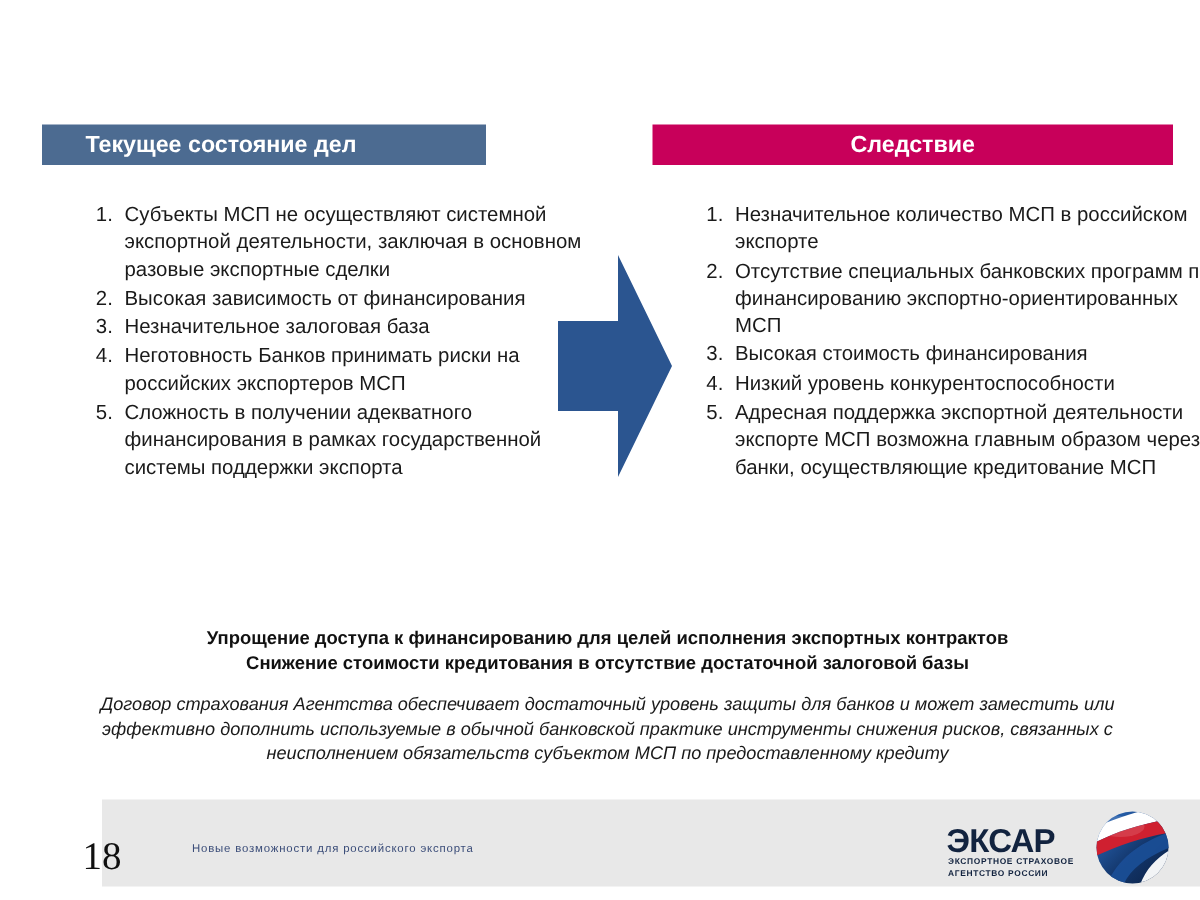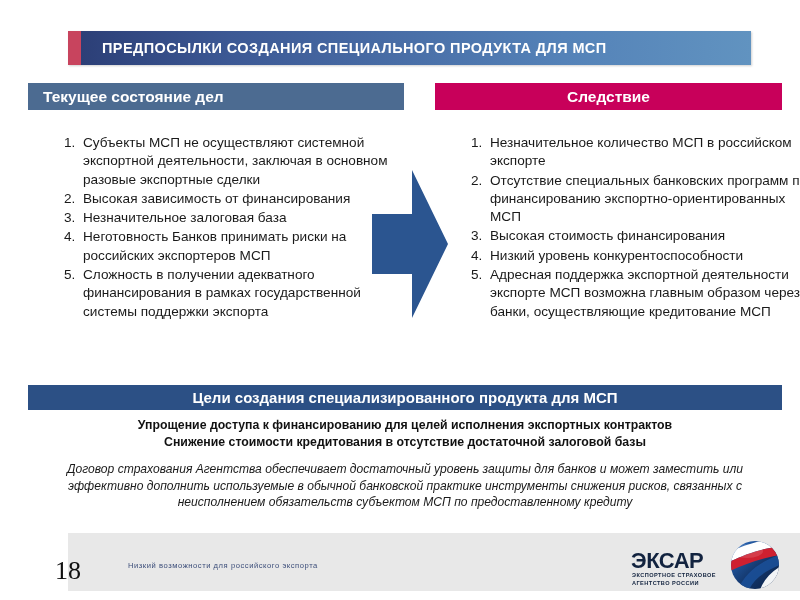"ПРЕДПОСЫЛКИ СОЗДАНИЯ СПЕЦИАЛЬНОГО" div.title-wrap { html: <div> <div></div> <div> <span>ПРЕДПОСЫЛКИ СОЗДАНИЯ СПЕЦИАЛЬНОГО ПРОДУКТА ДЛЯ МСП</span> </div> </div> -> none }
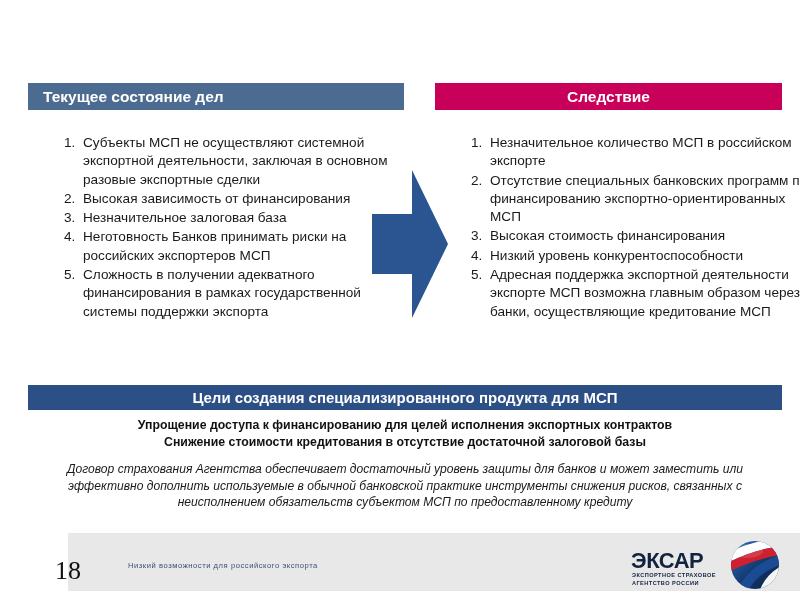"Текущее состояние дел" .col-head.left { padding-left: 15px -> 29px; width: 376px -> 296px }
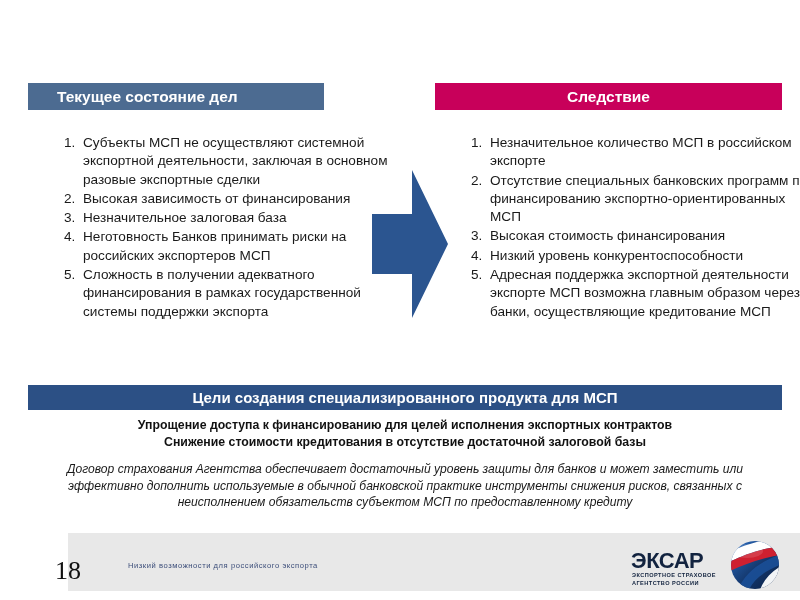"Цели создания специализированного" div.goals-bar { html: <div> <span>Цели создания специализированного продукта для МСП</span> </div> -> none }
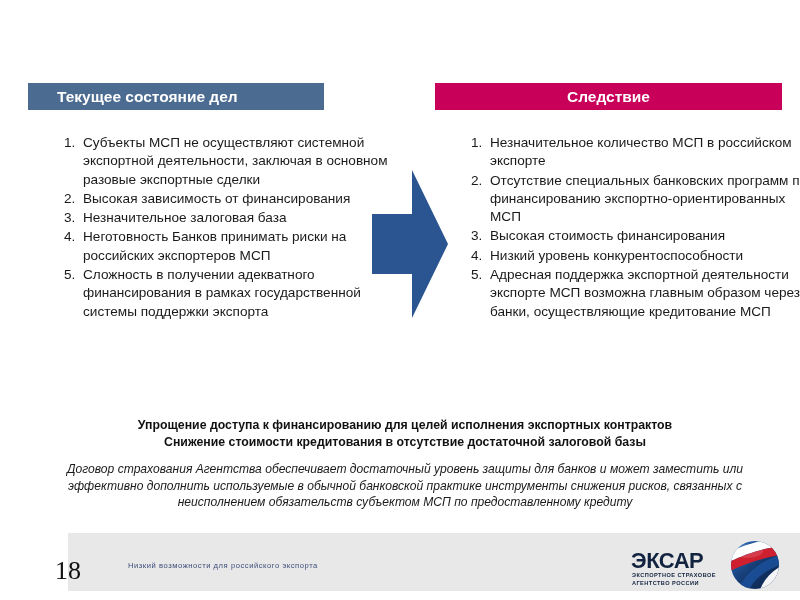"Низкий возможности для российского" div.footer-note { text: Низкий -> Новые }
